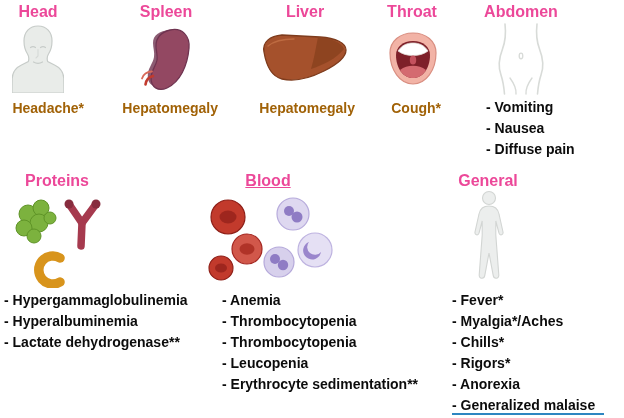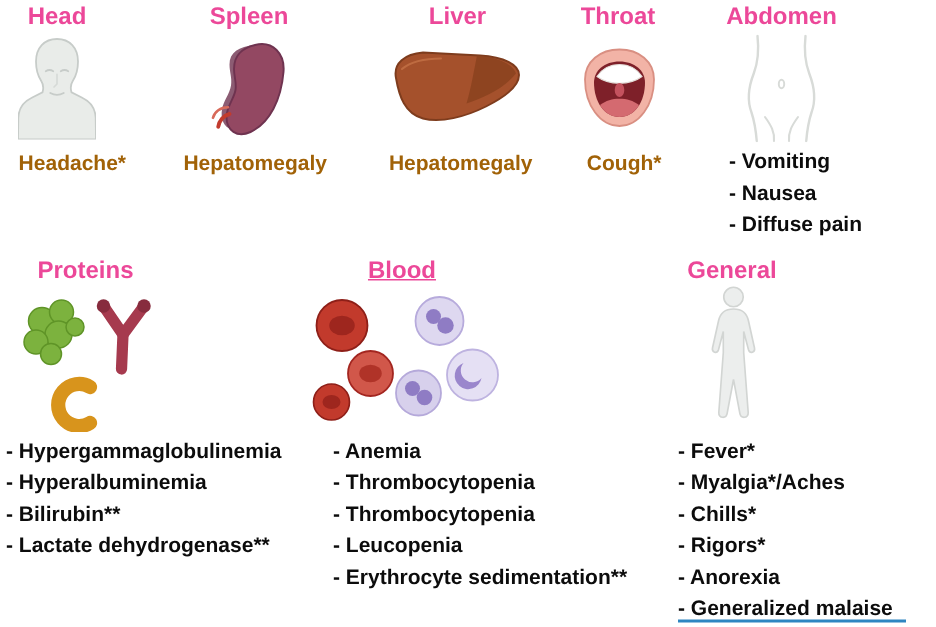"- Bilirubin**" div { html: <div>- Bilirubin**</div> -> none }
